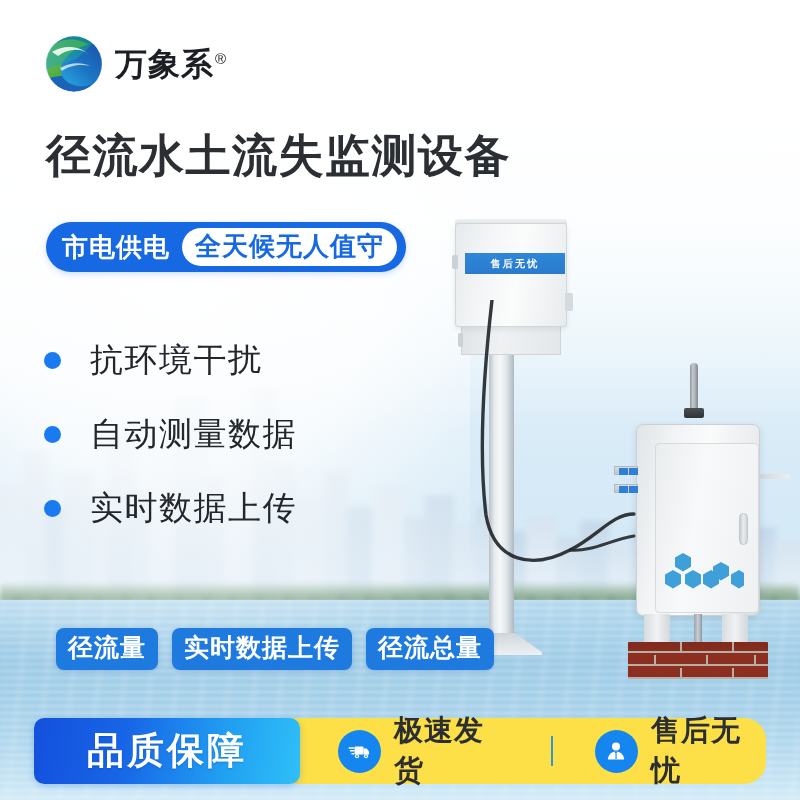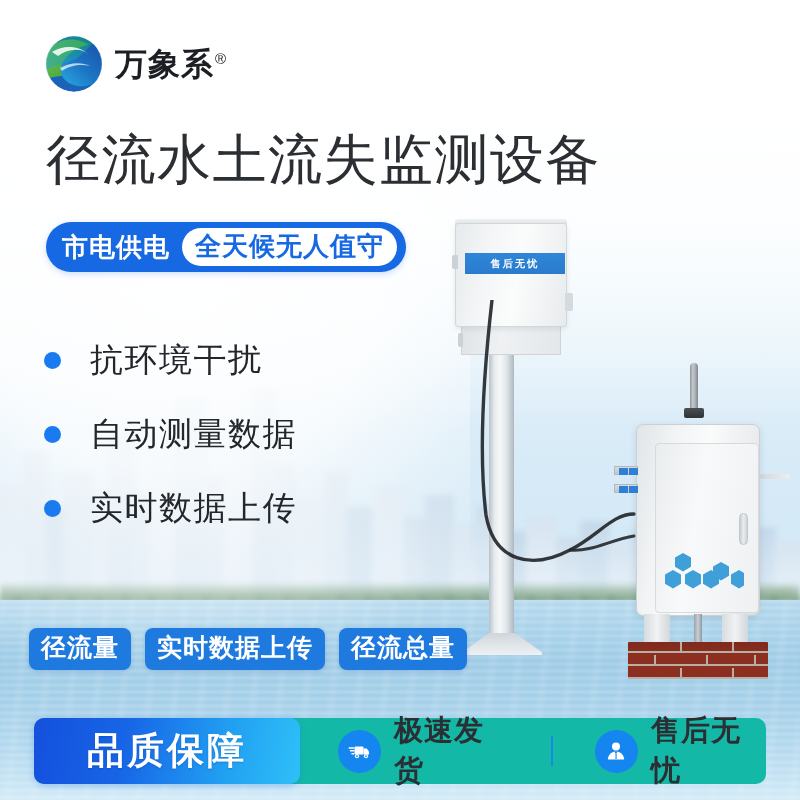"径流水土流失监测设备" #title { font-size: 54px -> 45px; font-weight: normal -> bold }
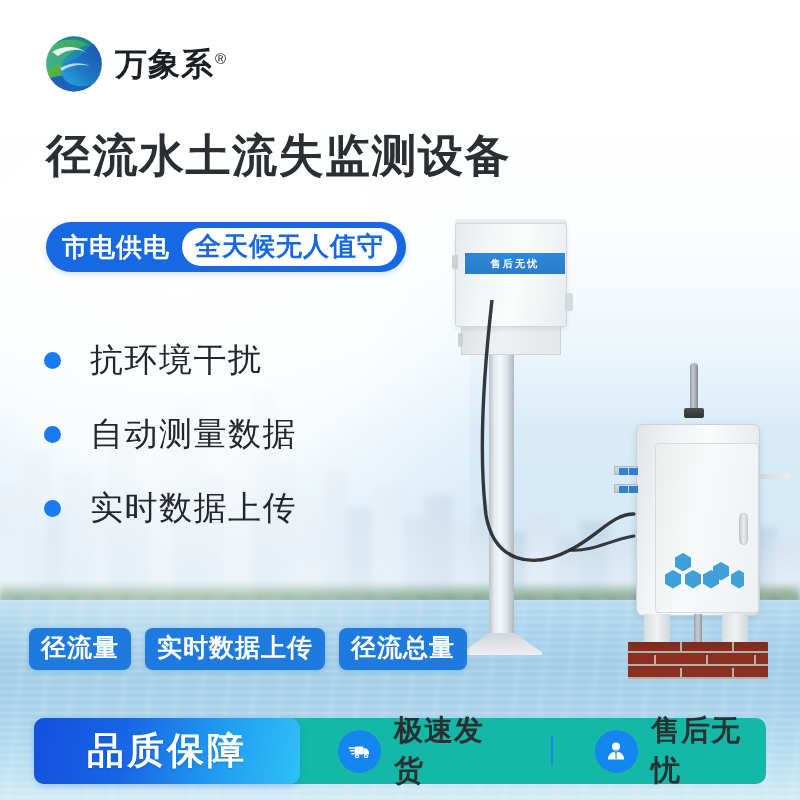"径流量" #tags { left: 29px -> 56px }
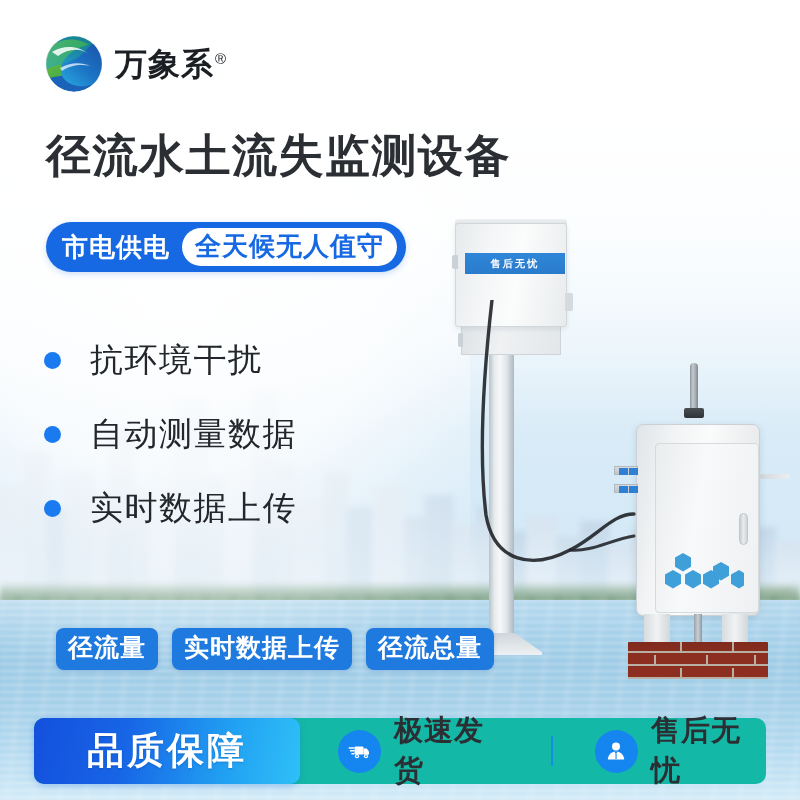"品质保障" #bottom-bar { background: #14b8a6 -> #fde047; border-radius: 10px -> 22px }
